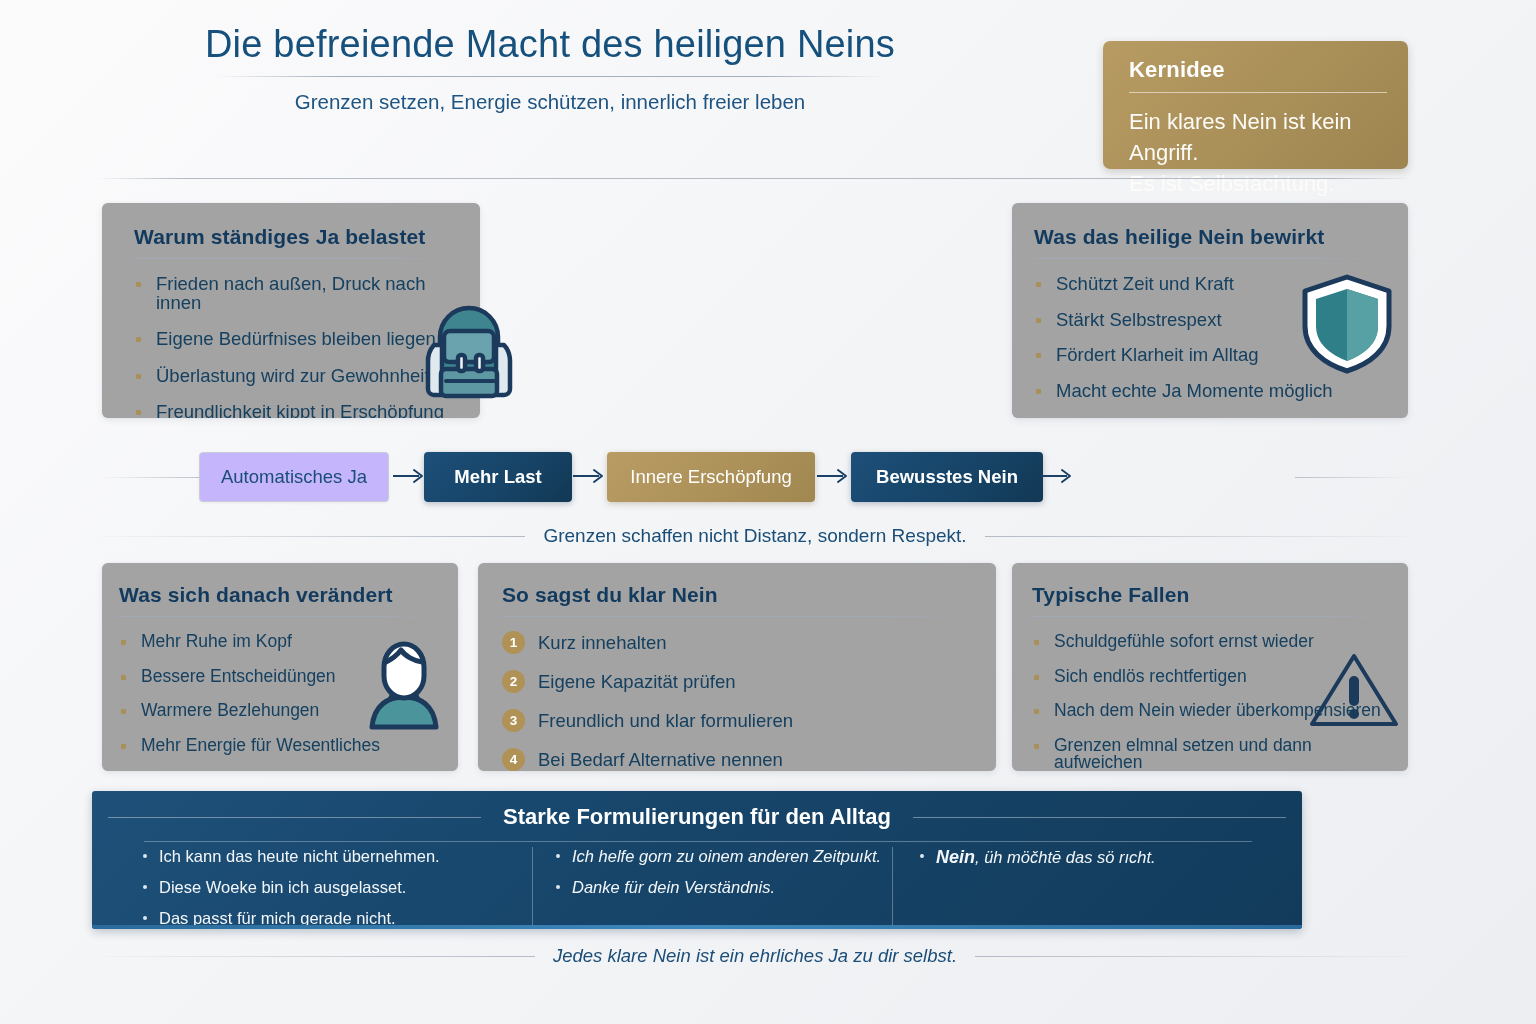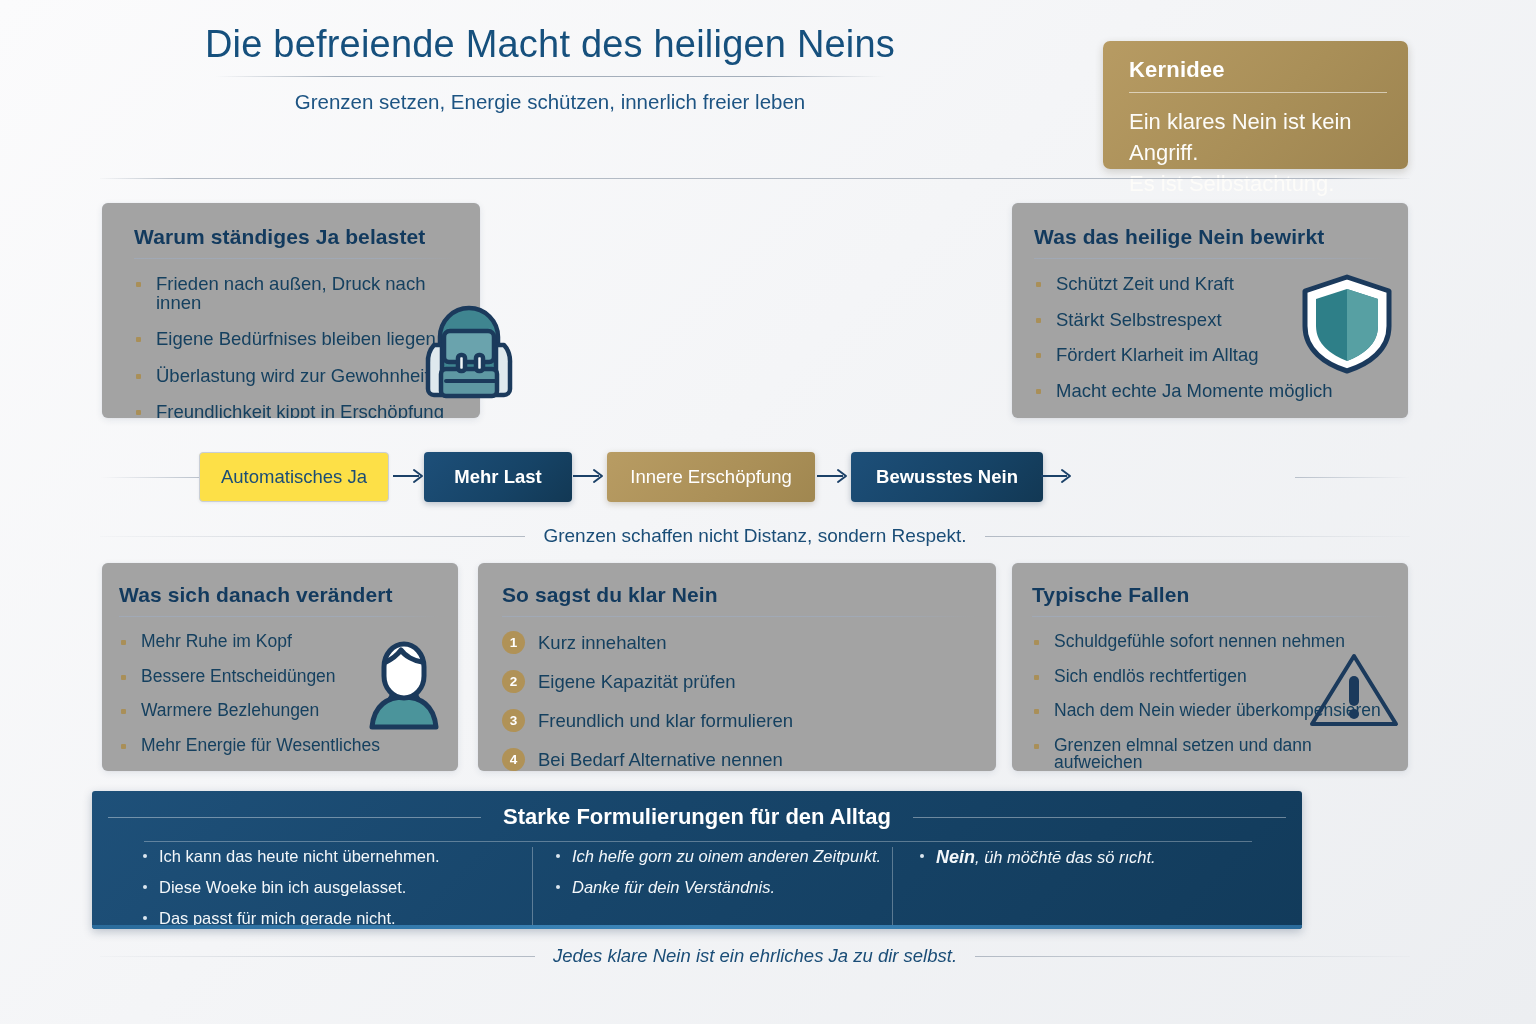"Automatisches Ja" .flow-box.plain { background: #fde047 -> #c4b5fd }
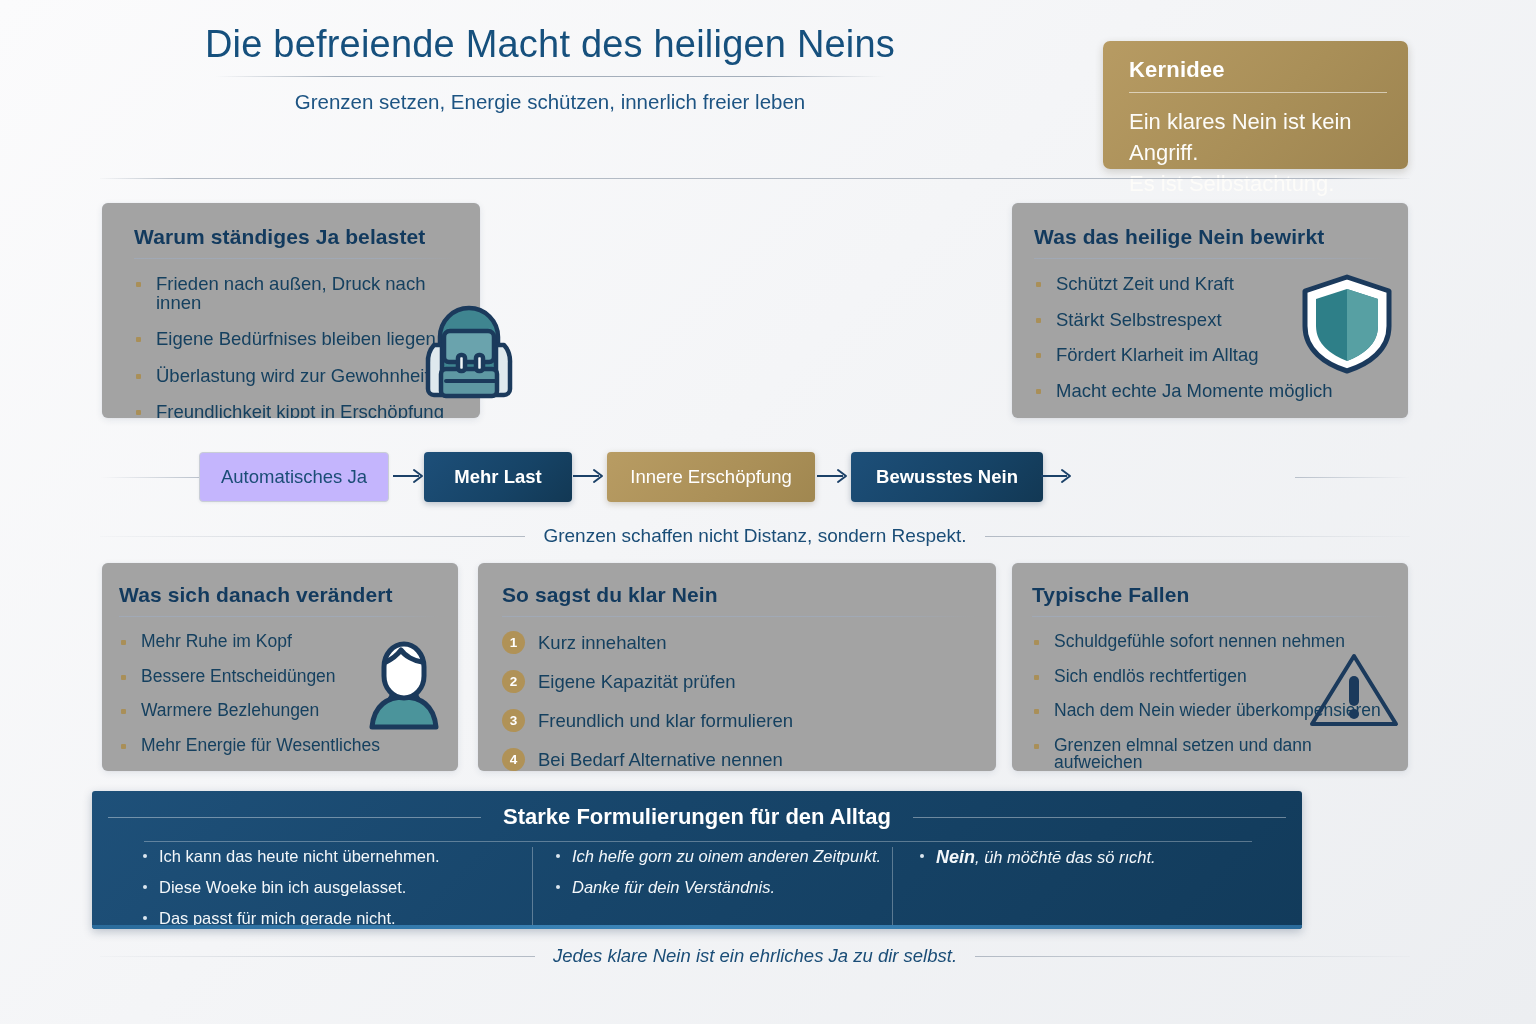"Schuldgefühle sofort nennen nehmen" span { text: nennen nehmen -> ernst wieder }
